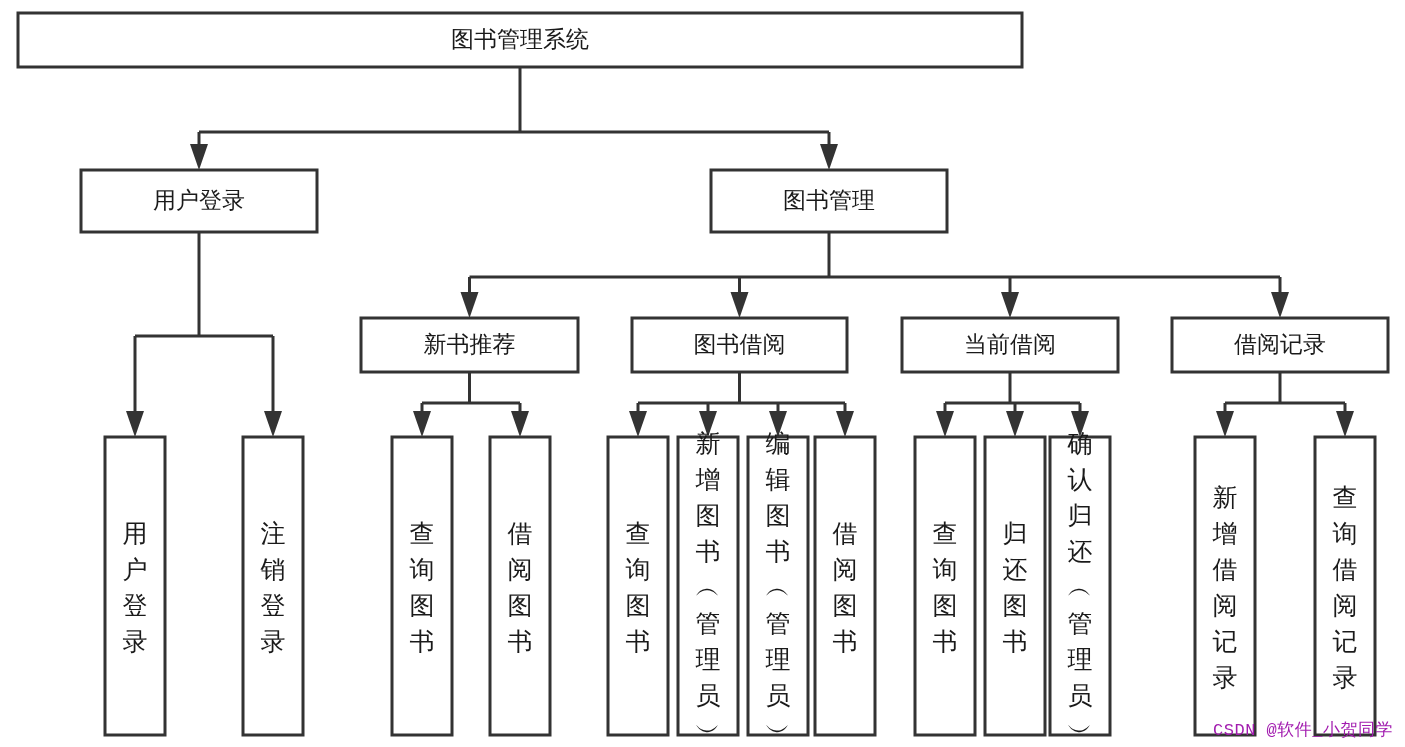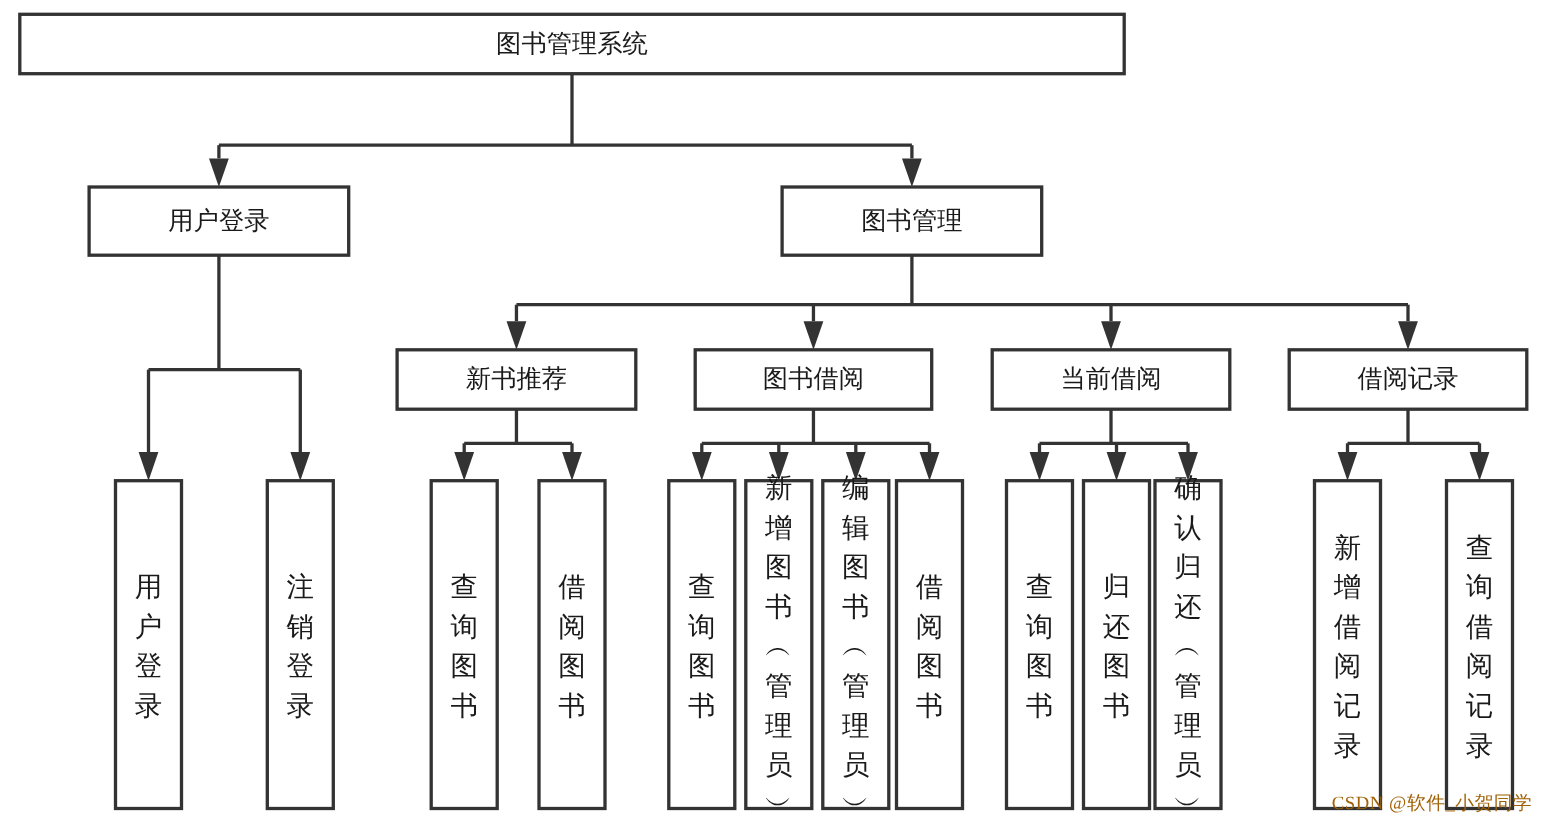"CSDN @软件_小贺同学" .watermark { color: #a16207 -> #a21caf; font-family: Liberation Serif, serif -> Liberation Mono, monospace }
